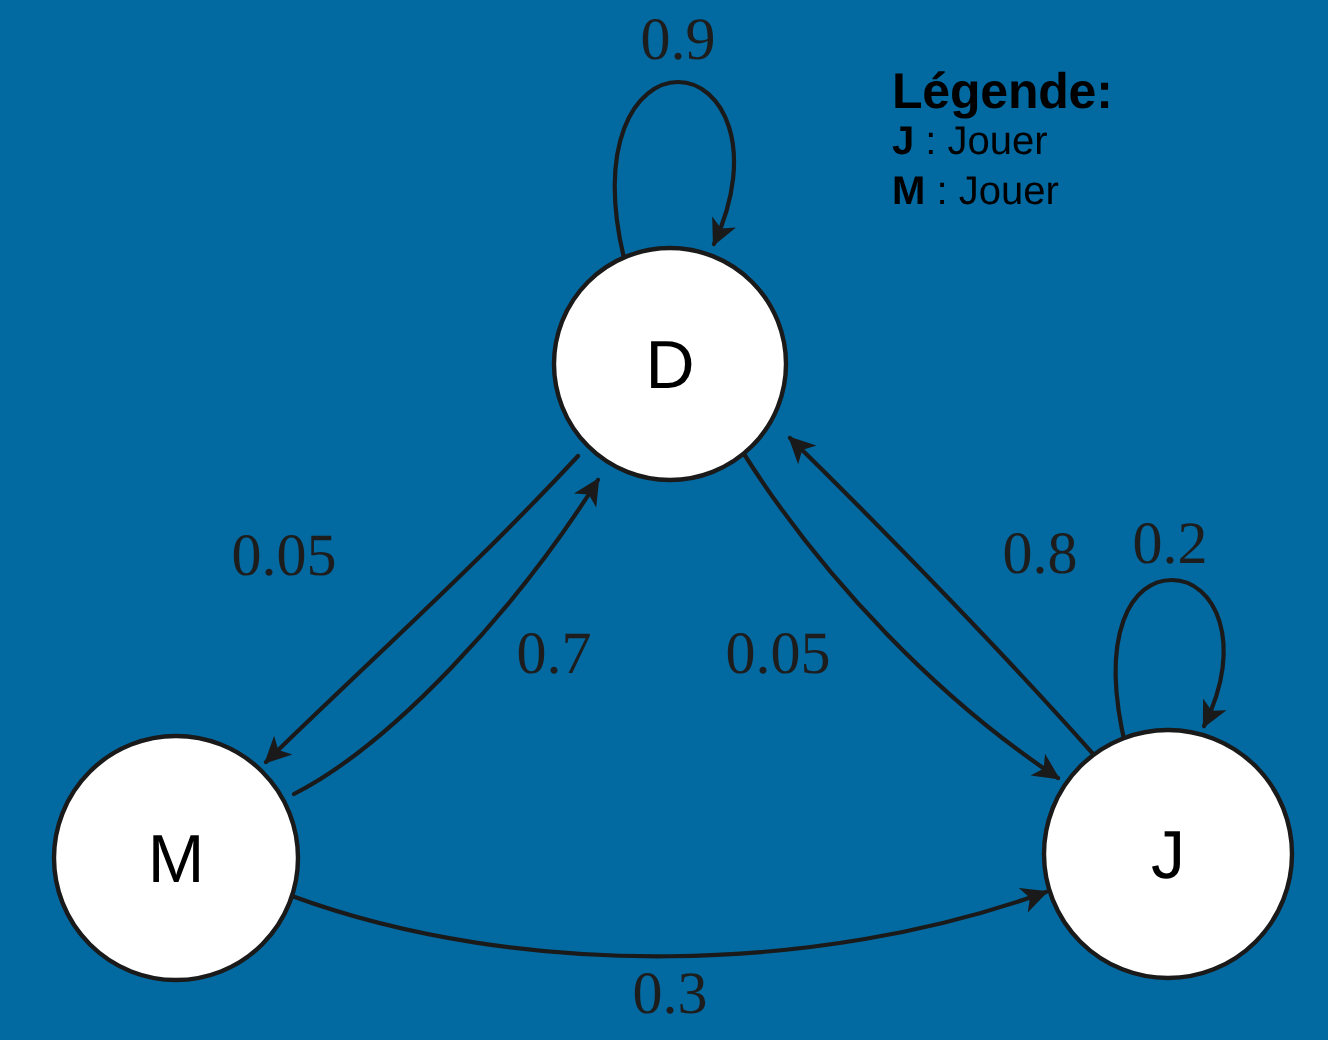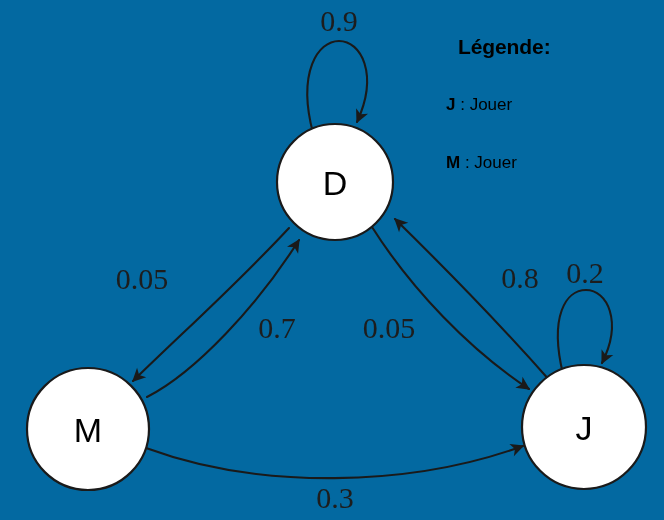"Légende:" .legend-title { font-size: 21px -> 25px; margin-left: 12px -> none }
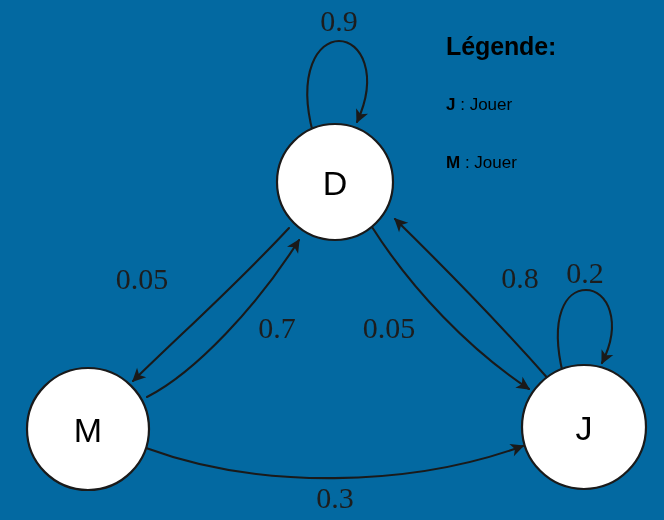"J : Jouer" .legend-row { font-size: 17px -> 20px; margin-top: 33px -> none }
